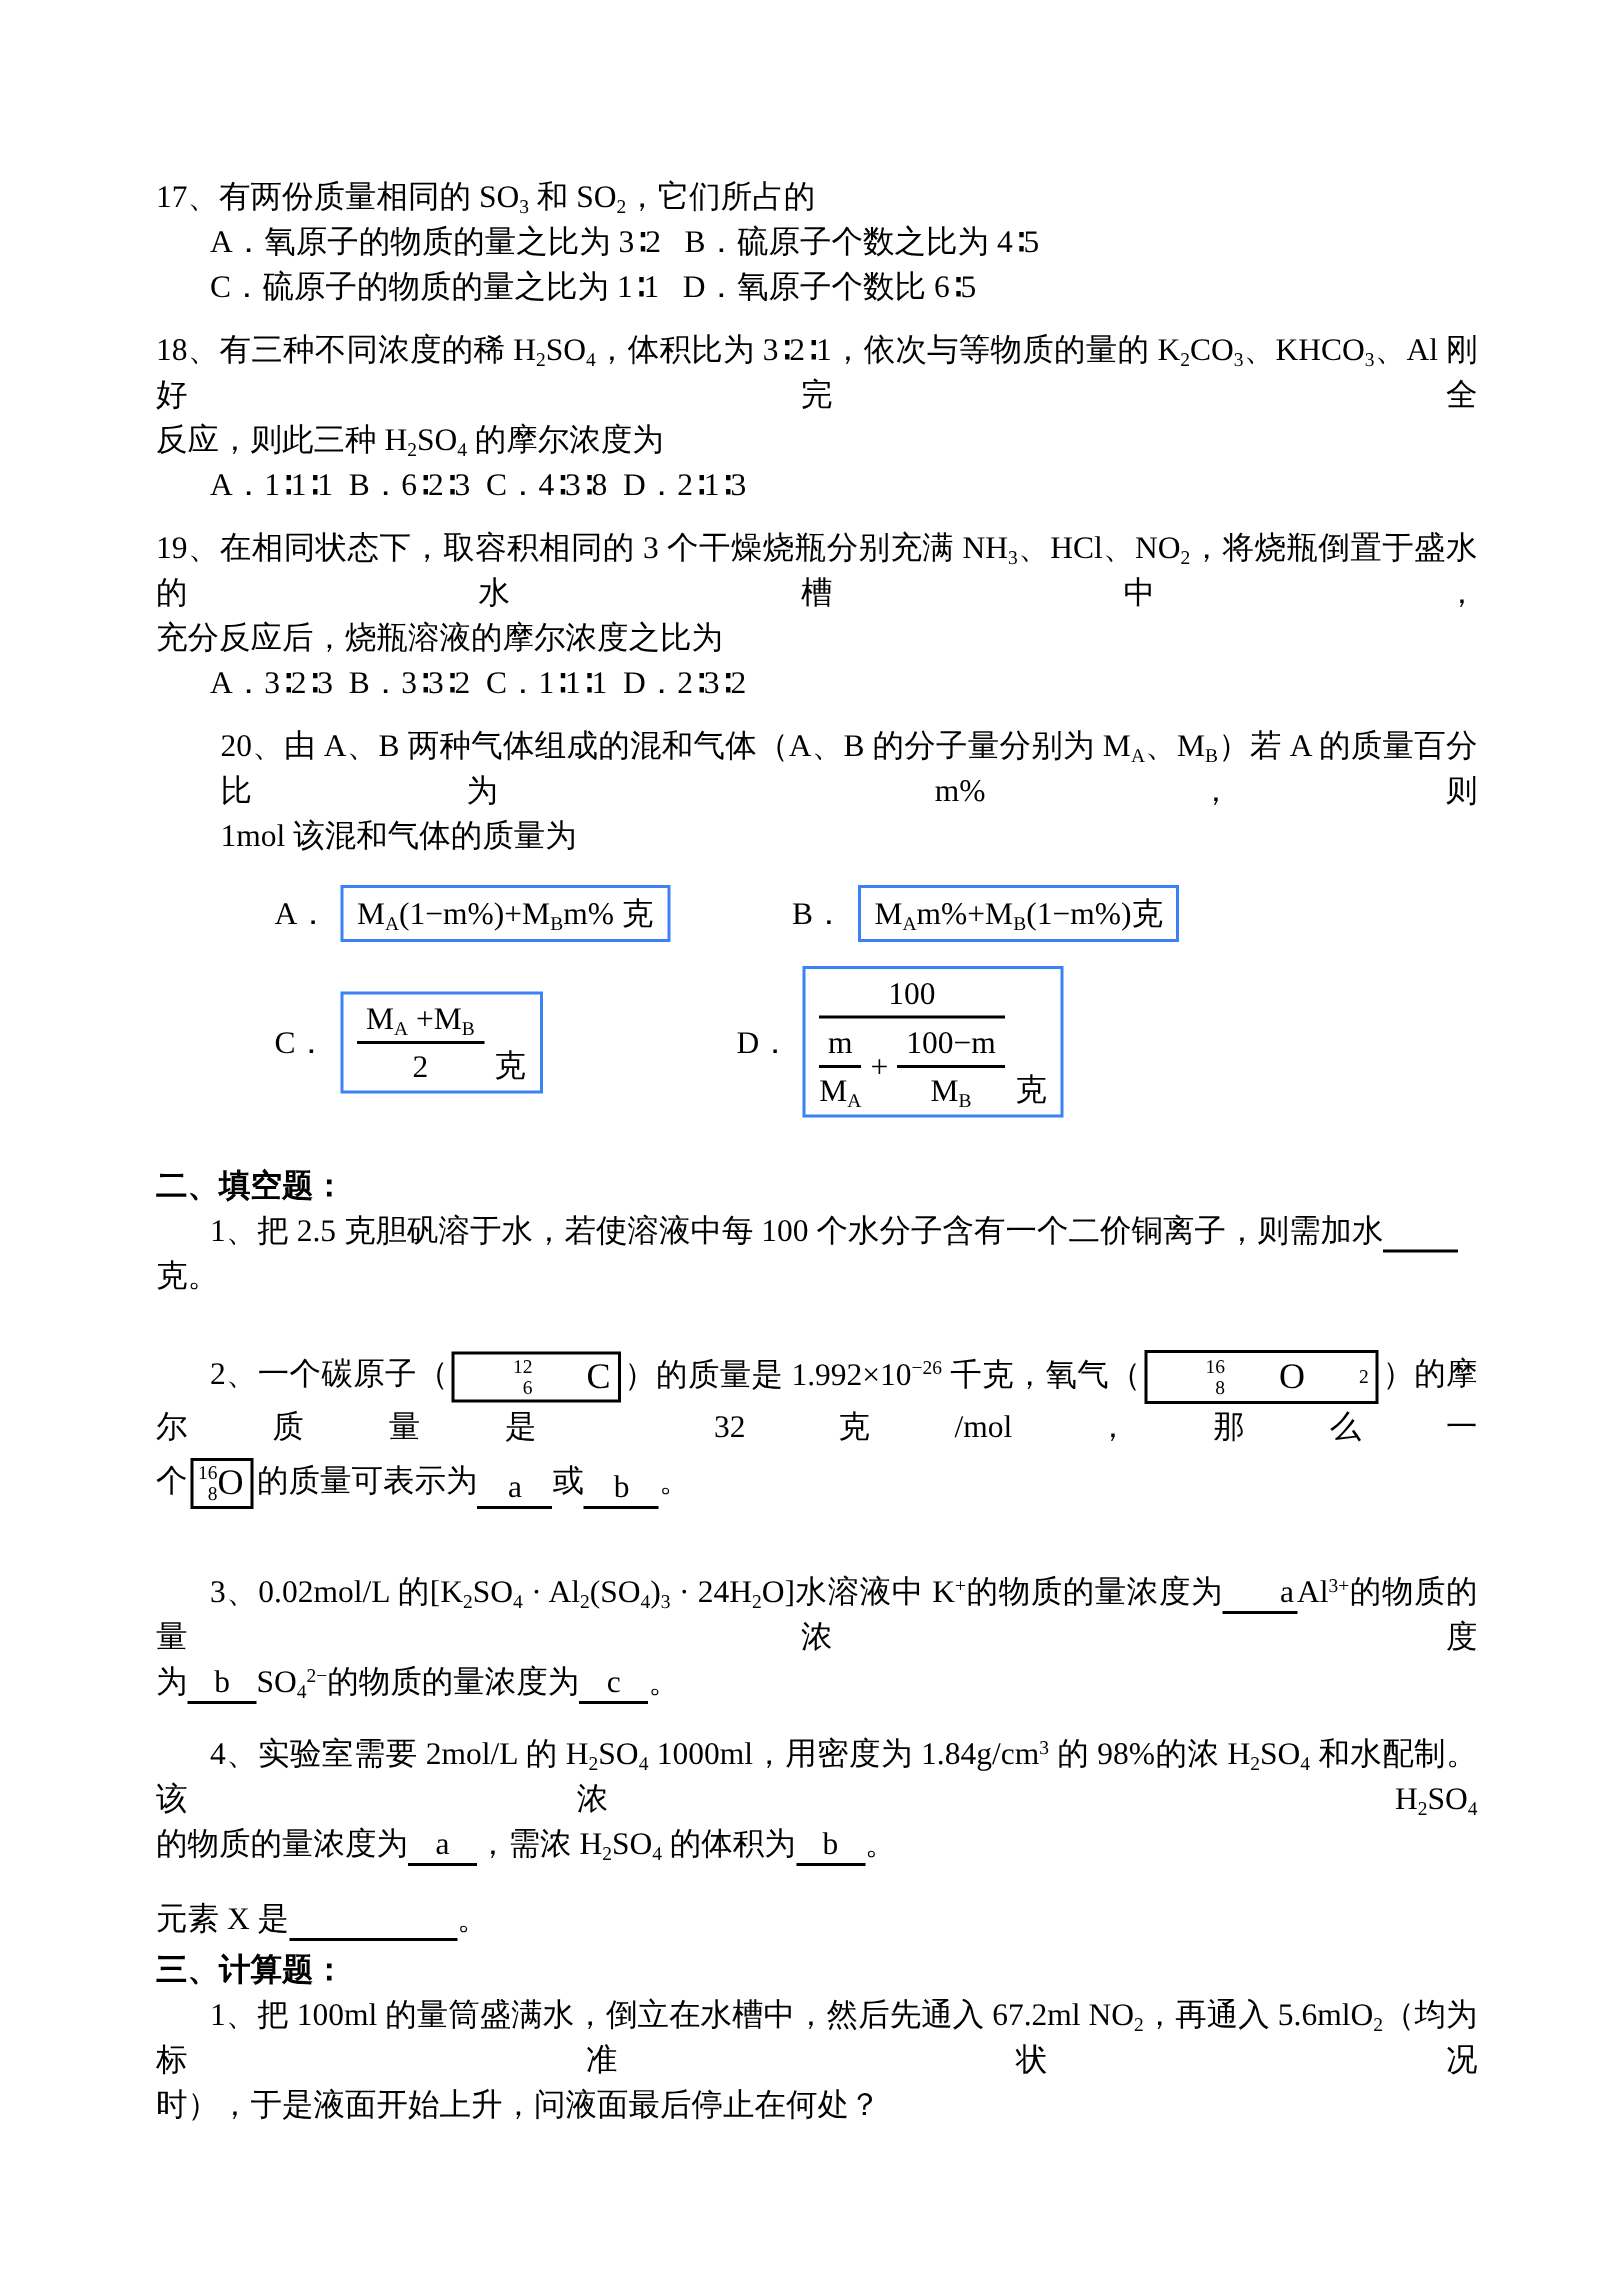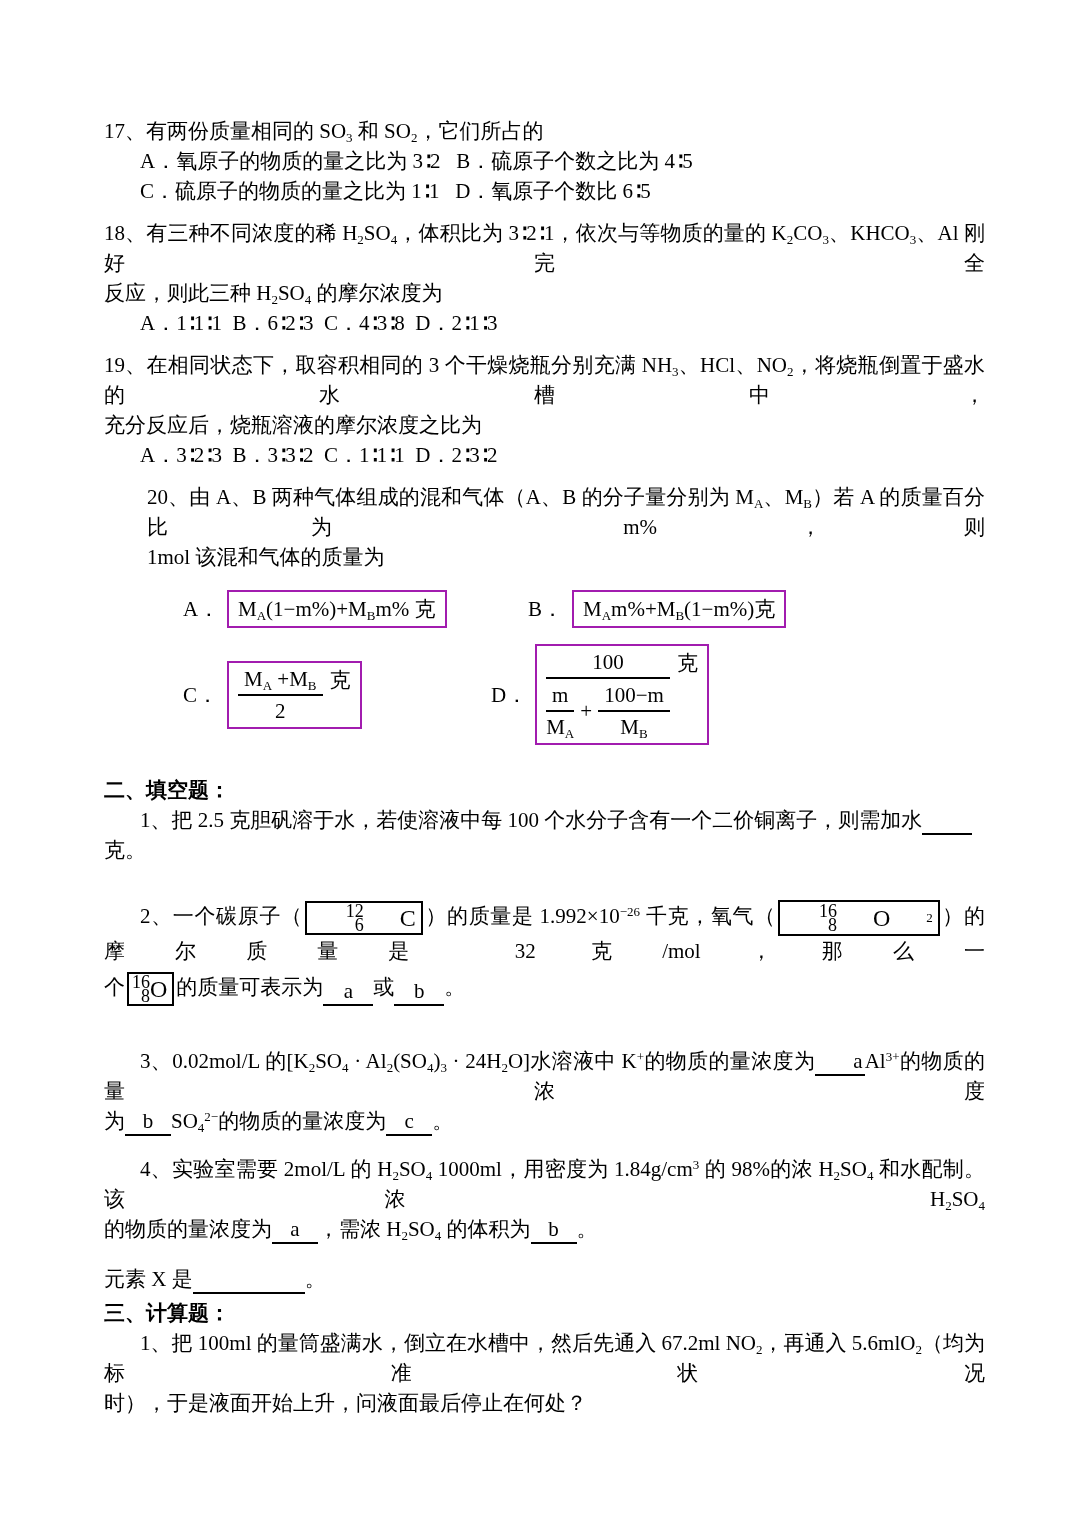"MA(1−m%)+MBm% 克" .fbox { align-items: flex-start -> flex-end; border: 2px solid #a21caf -> 2px solid #3b82f6 }
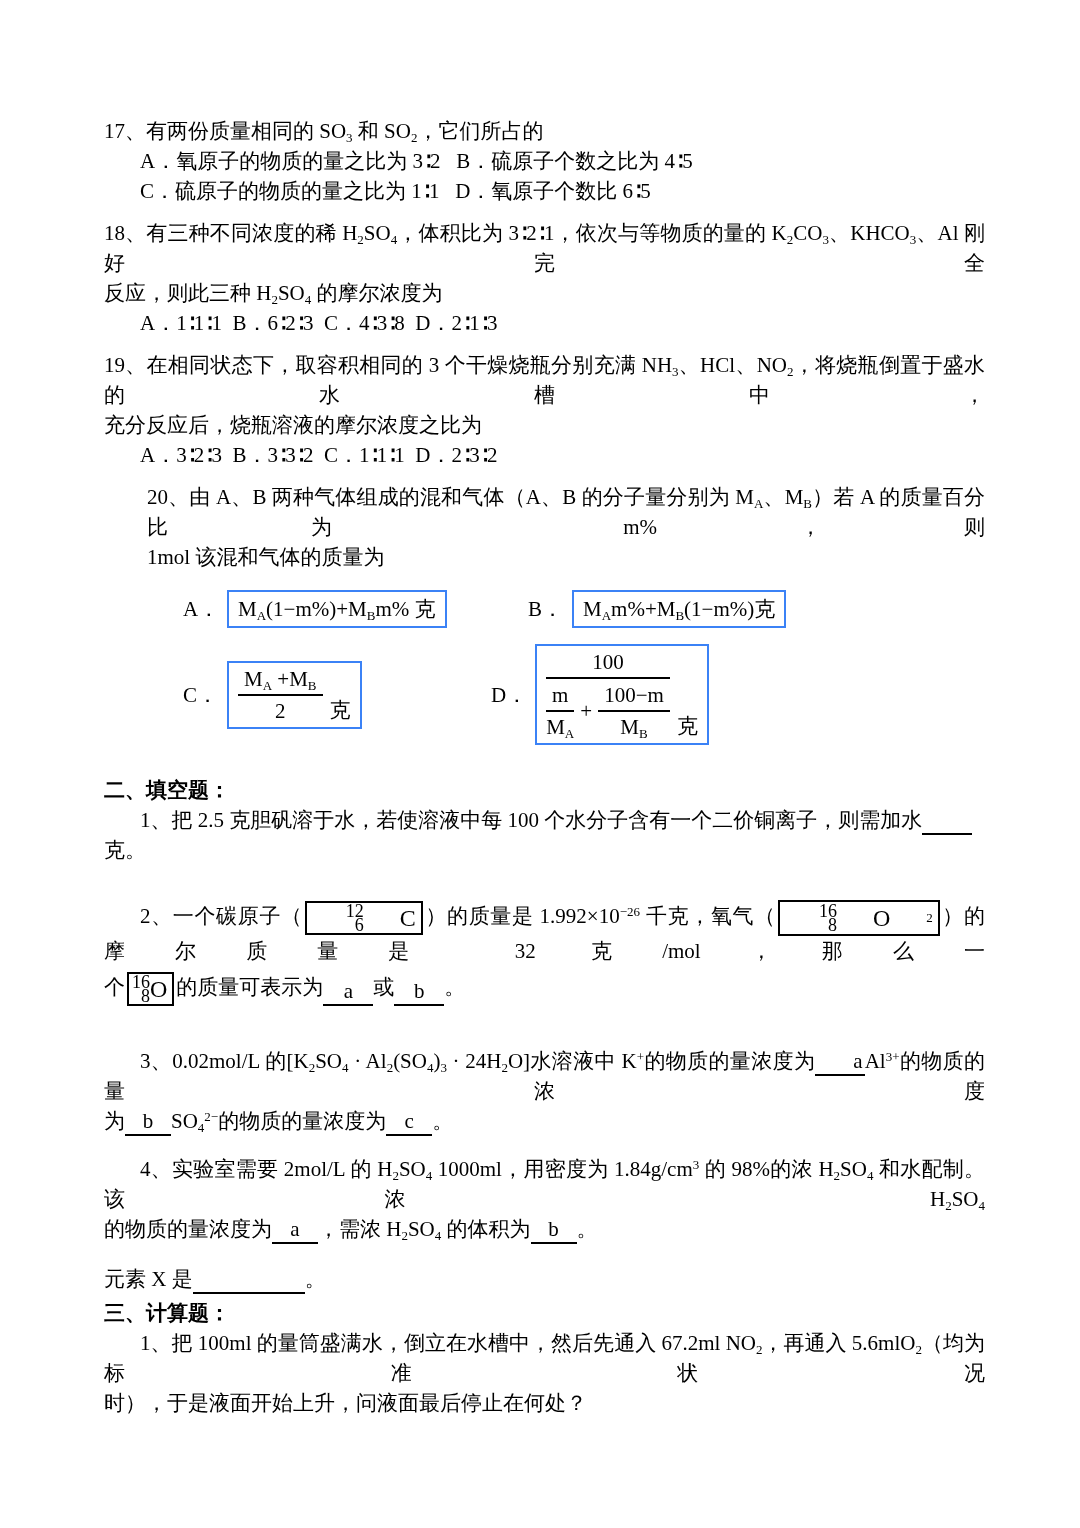"12" .isonums { font-size: 18px -> 13px }
